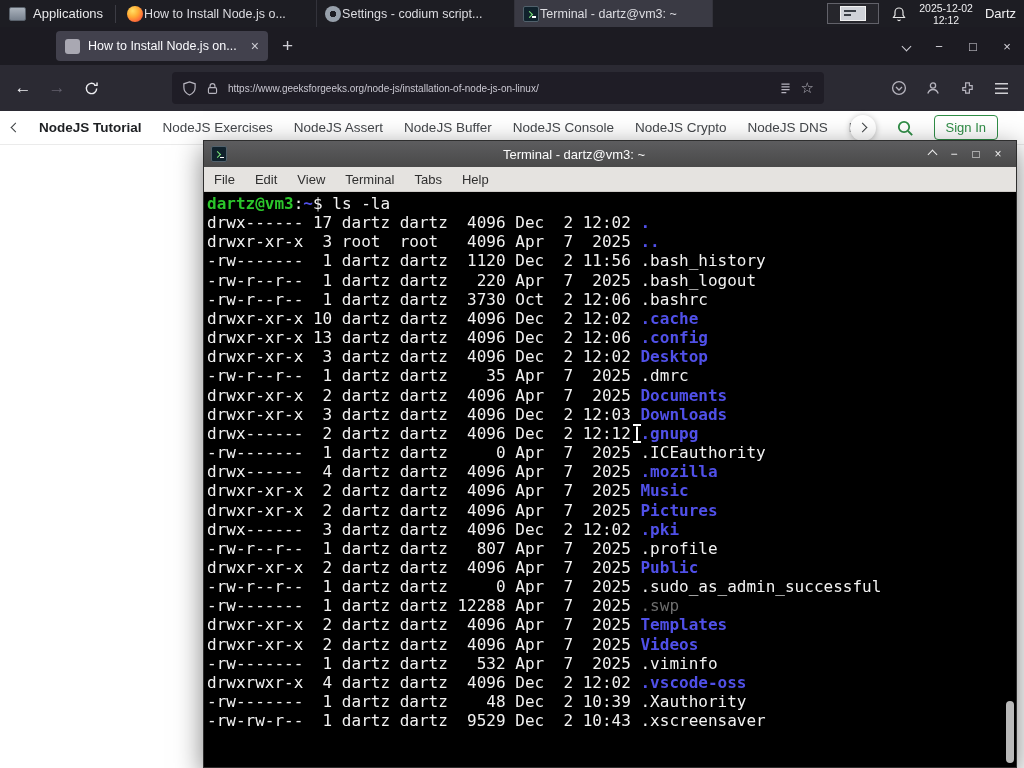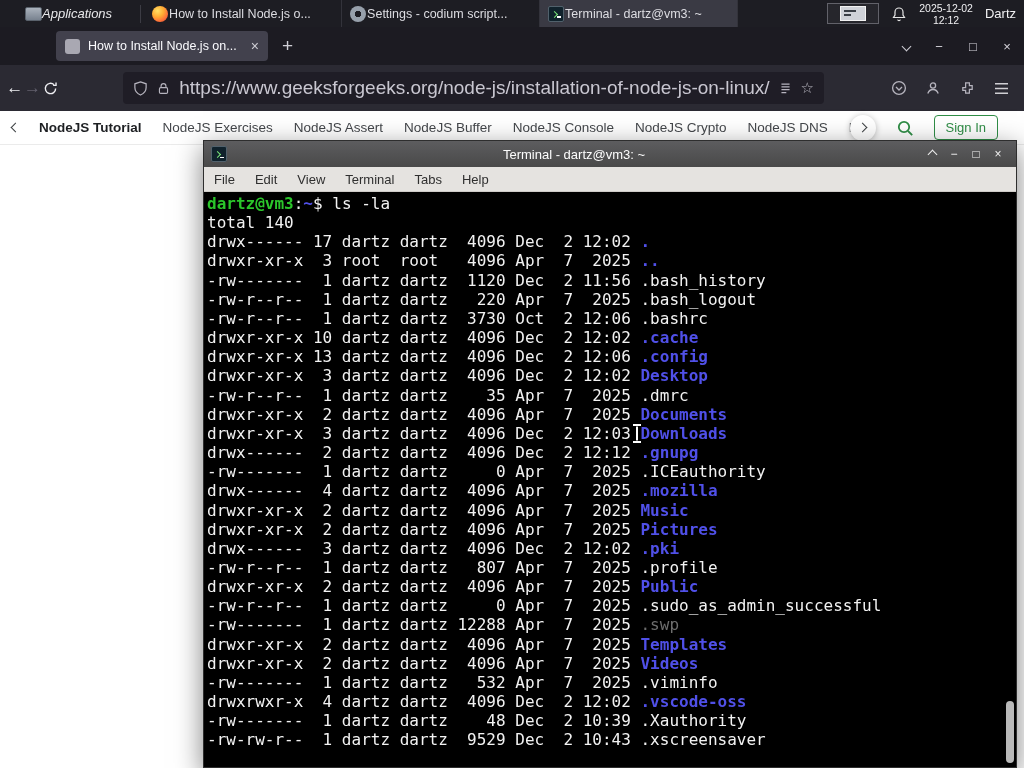"Applications" .app-btn { font-style: italic -> none; gap: none -> 7px; padding: 0 25px -> 0 9px }
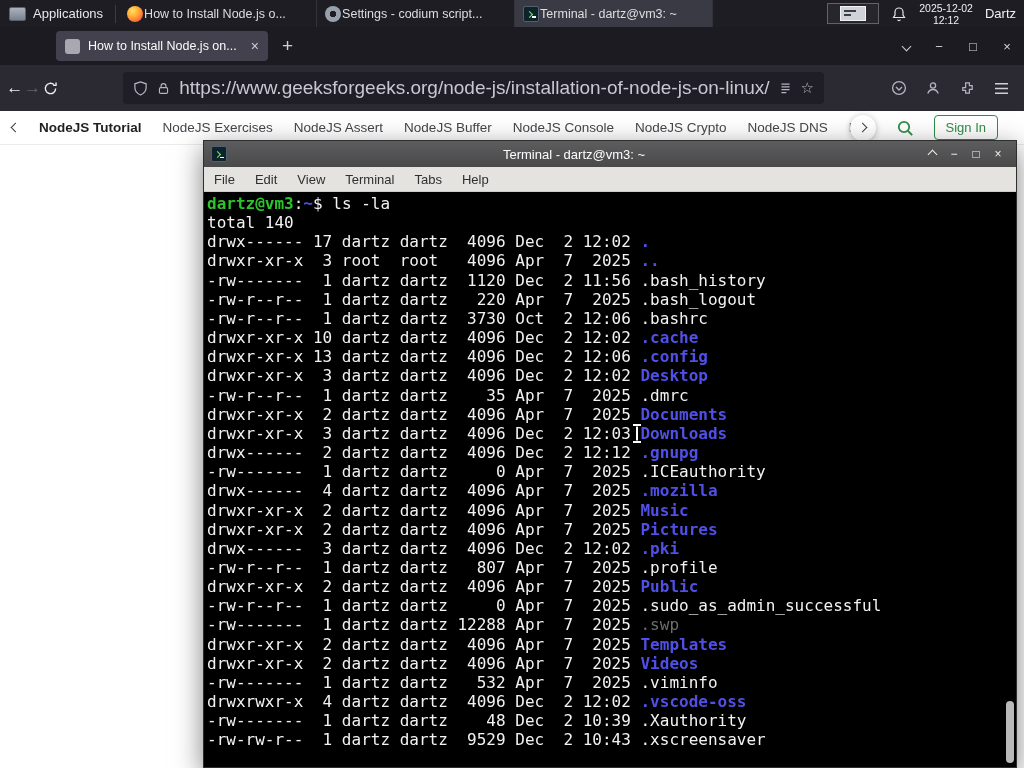"https://www.geeksforgeeks.org/node-js/in" .url-text { font-size: 19px -> 10px }
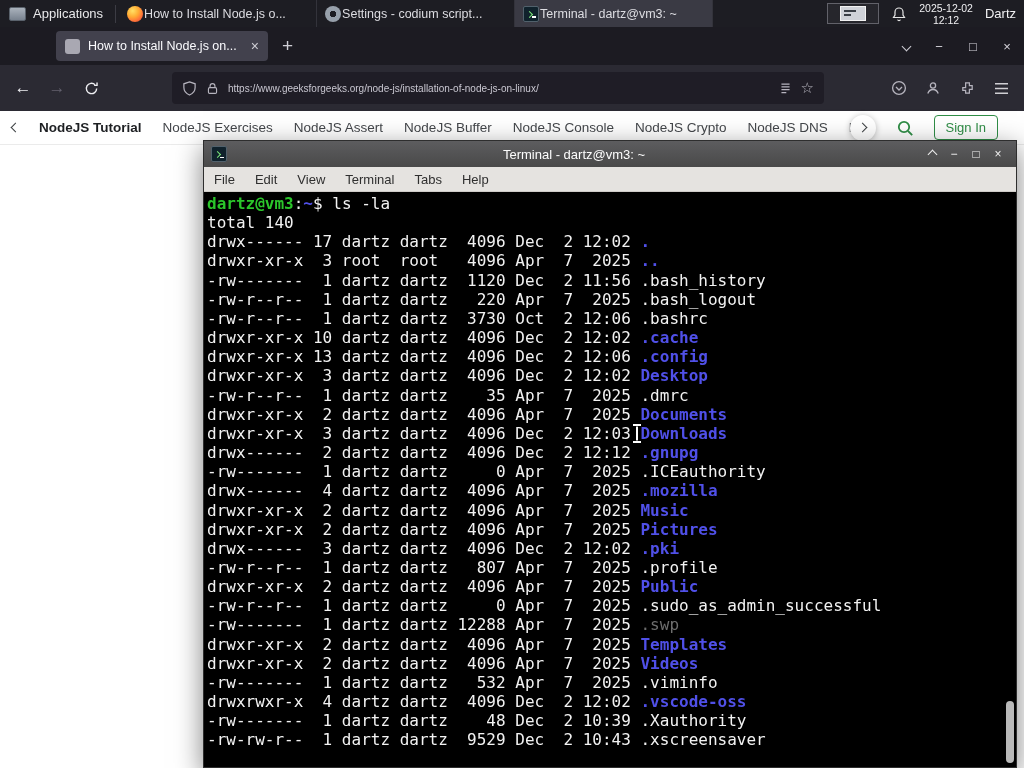"total 140" div.tline { html: <div>total 140</div> -> none }
